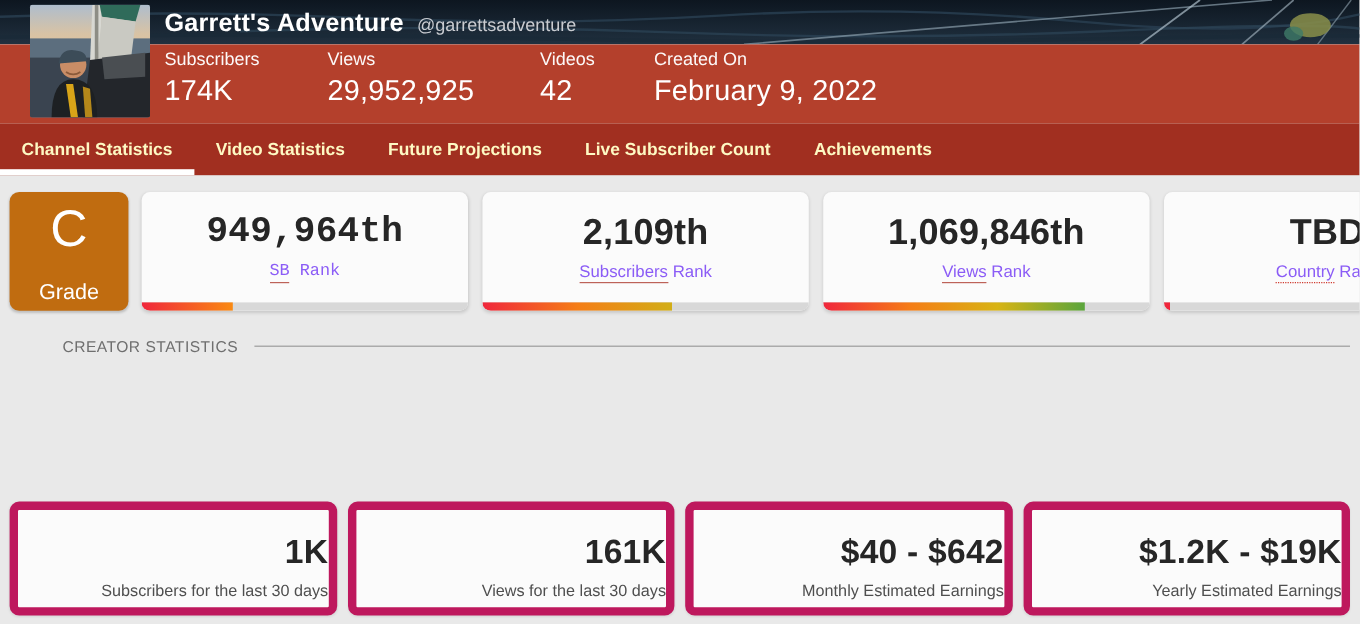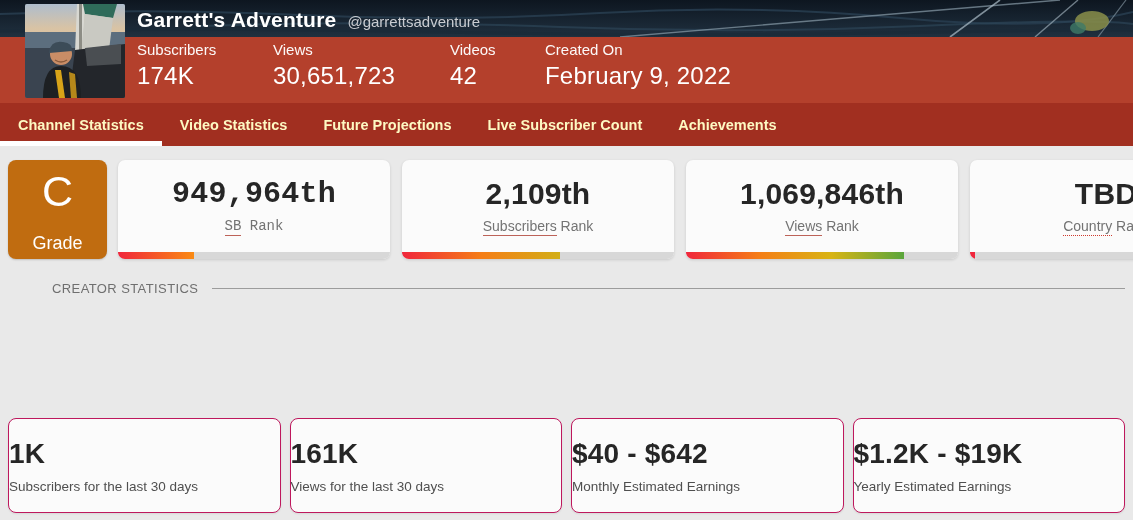"30,651,723" div.val { text: 30,651,723 -> 29,952,925 }
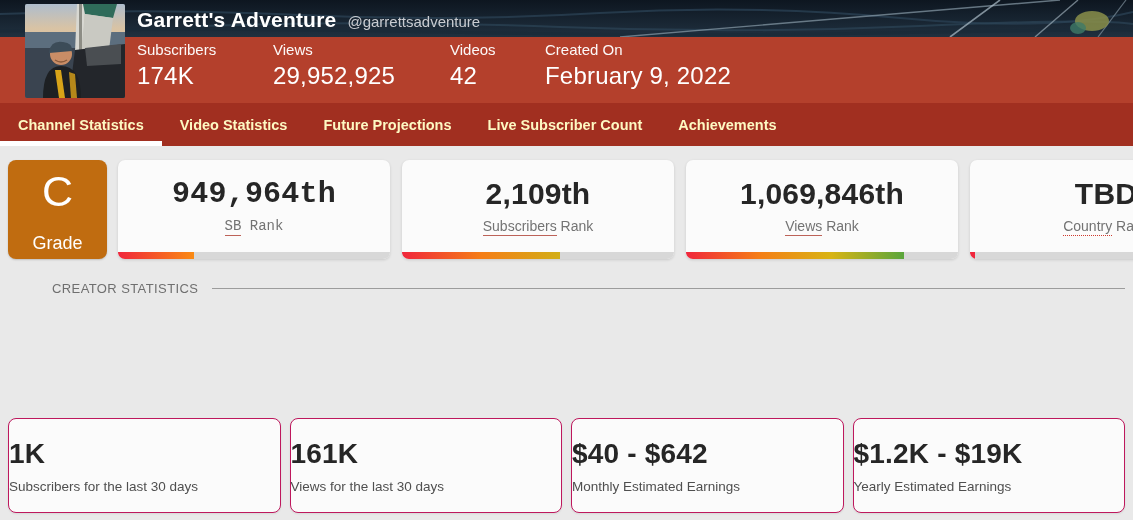"SB Rank" .rank-sub { color: #737373 -> #8b5cf6 }
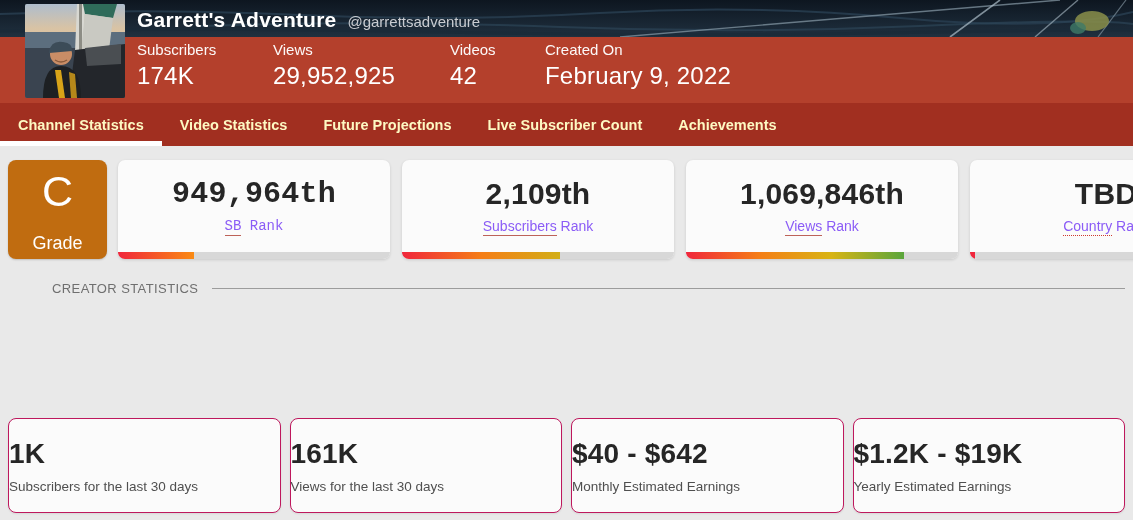"1K" .summary-card { border: 1px solid #be185d -> 7px solid #be185d; text-align: left -> right }
